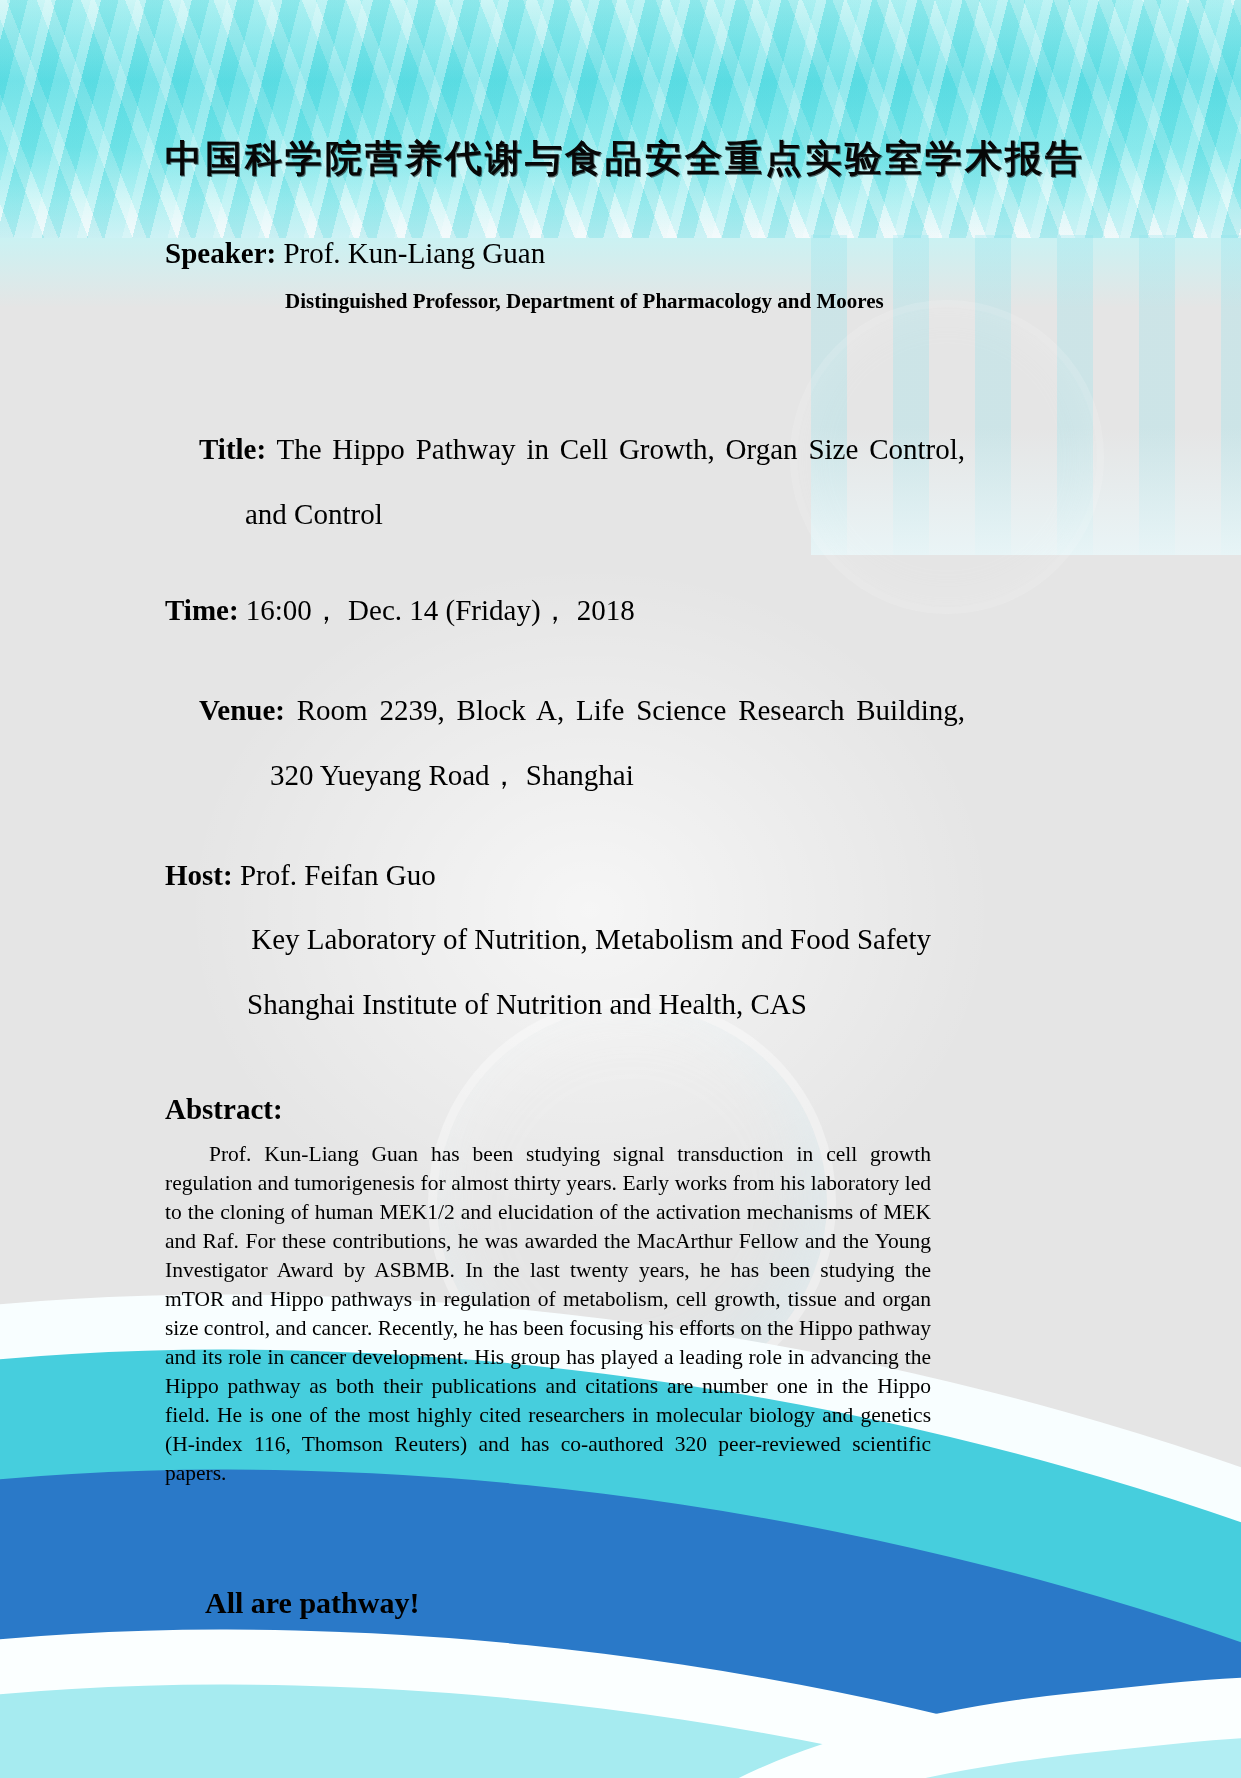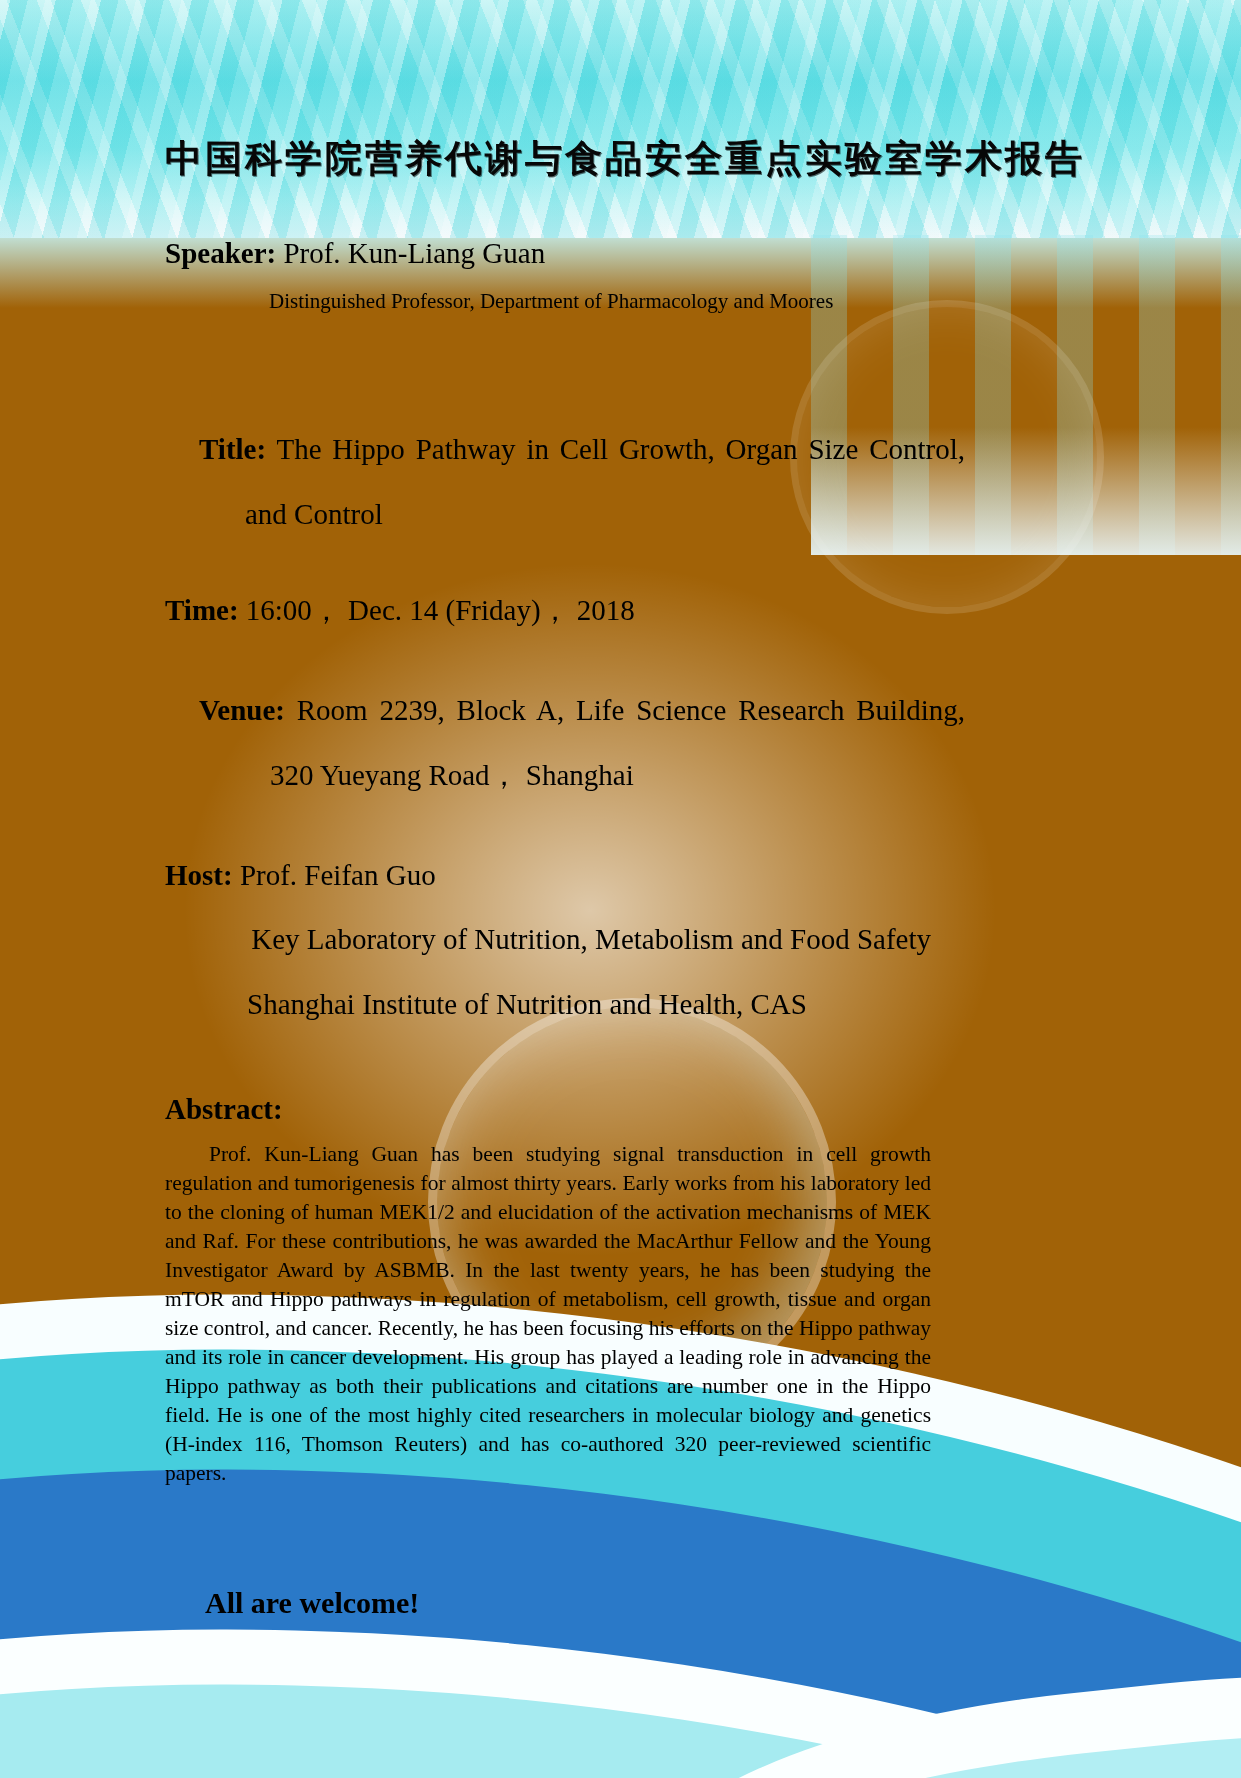"中国科学院营养代谢与食品安全重点实验室学术报告" .page { background: #a16207 -> #e5e5e5 }
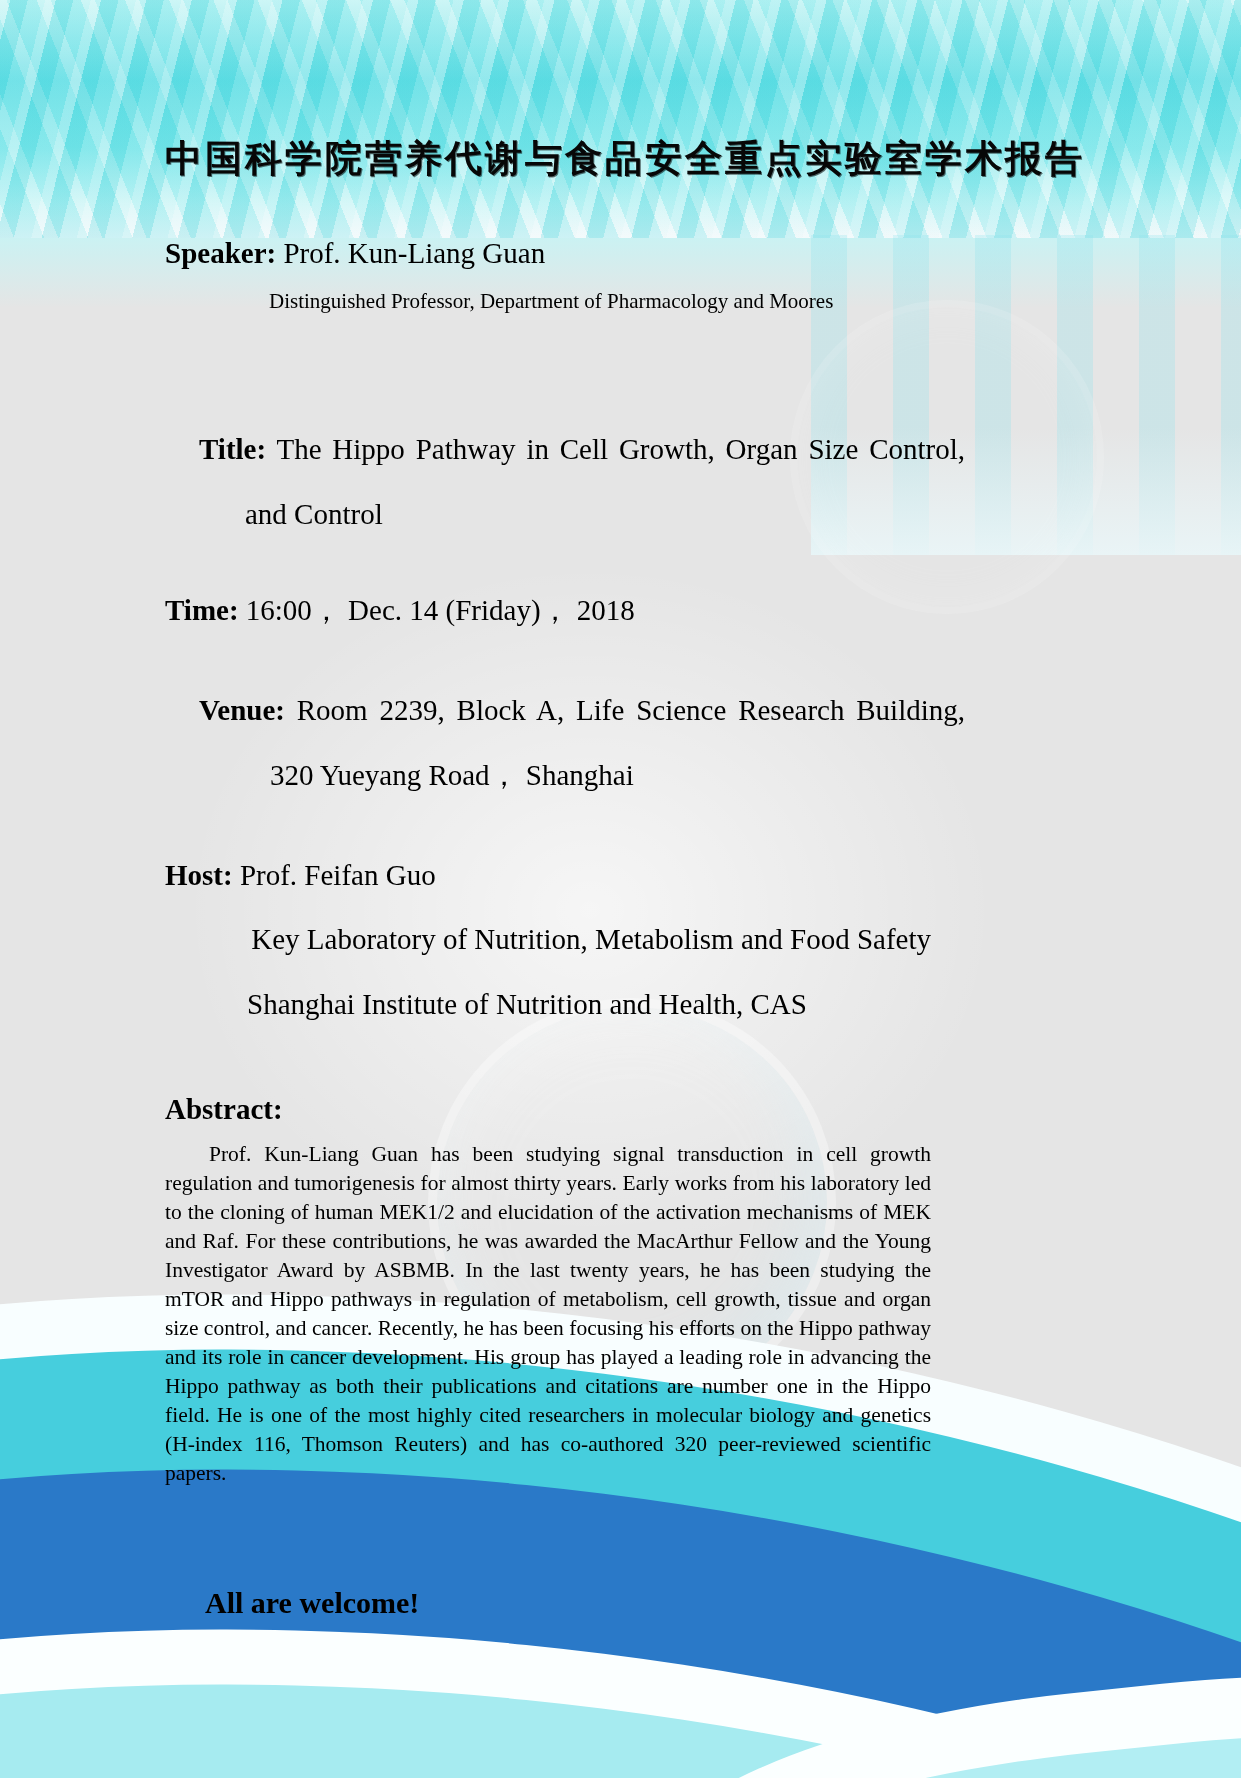"Distinguished Professor, Department of" .affil { font-weight: none -> bold; left: 104px -> 120px }
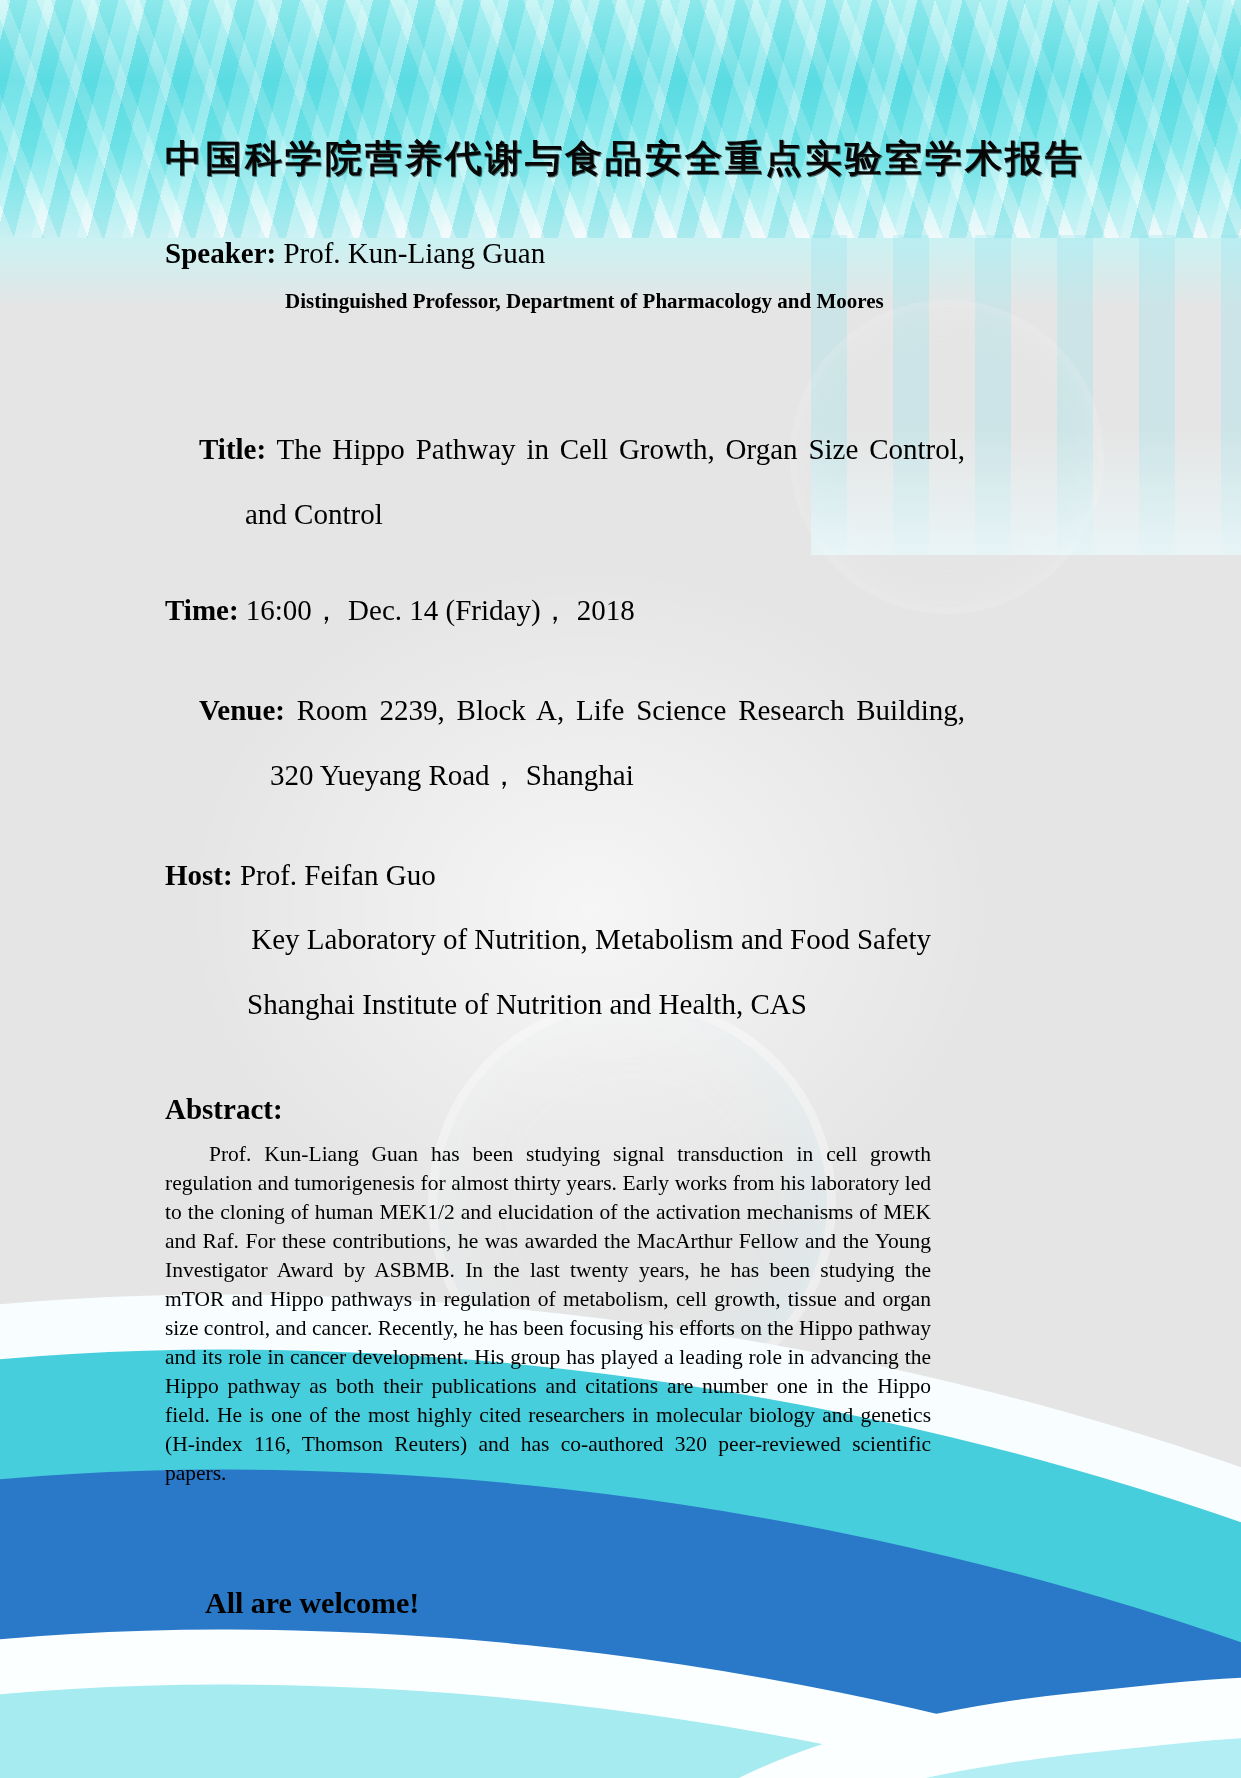"All are welcome!" div.welcome { text: welcome -> pathway }
